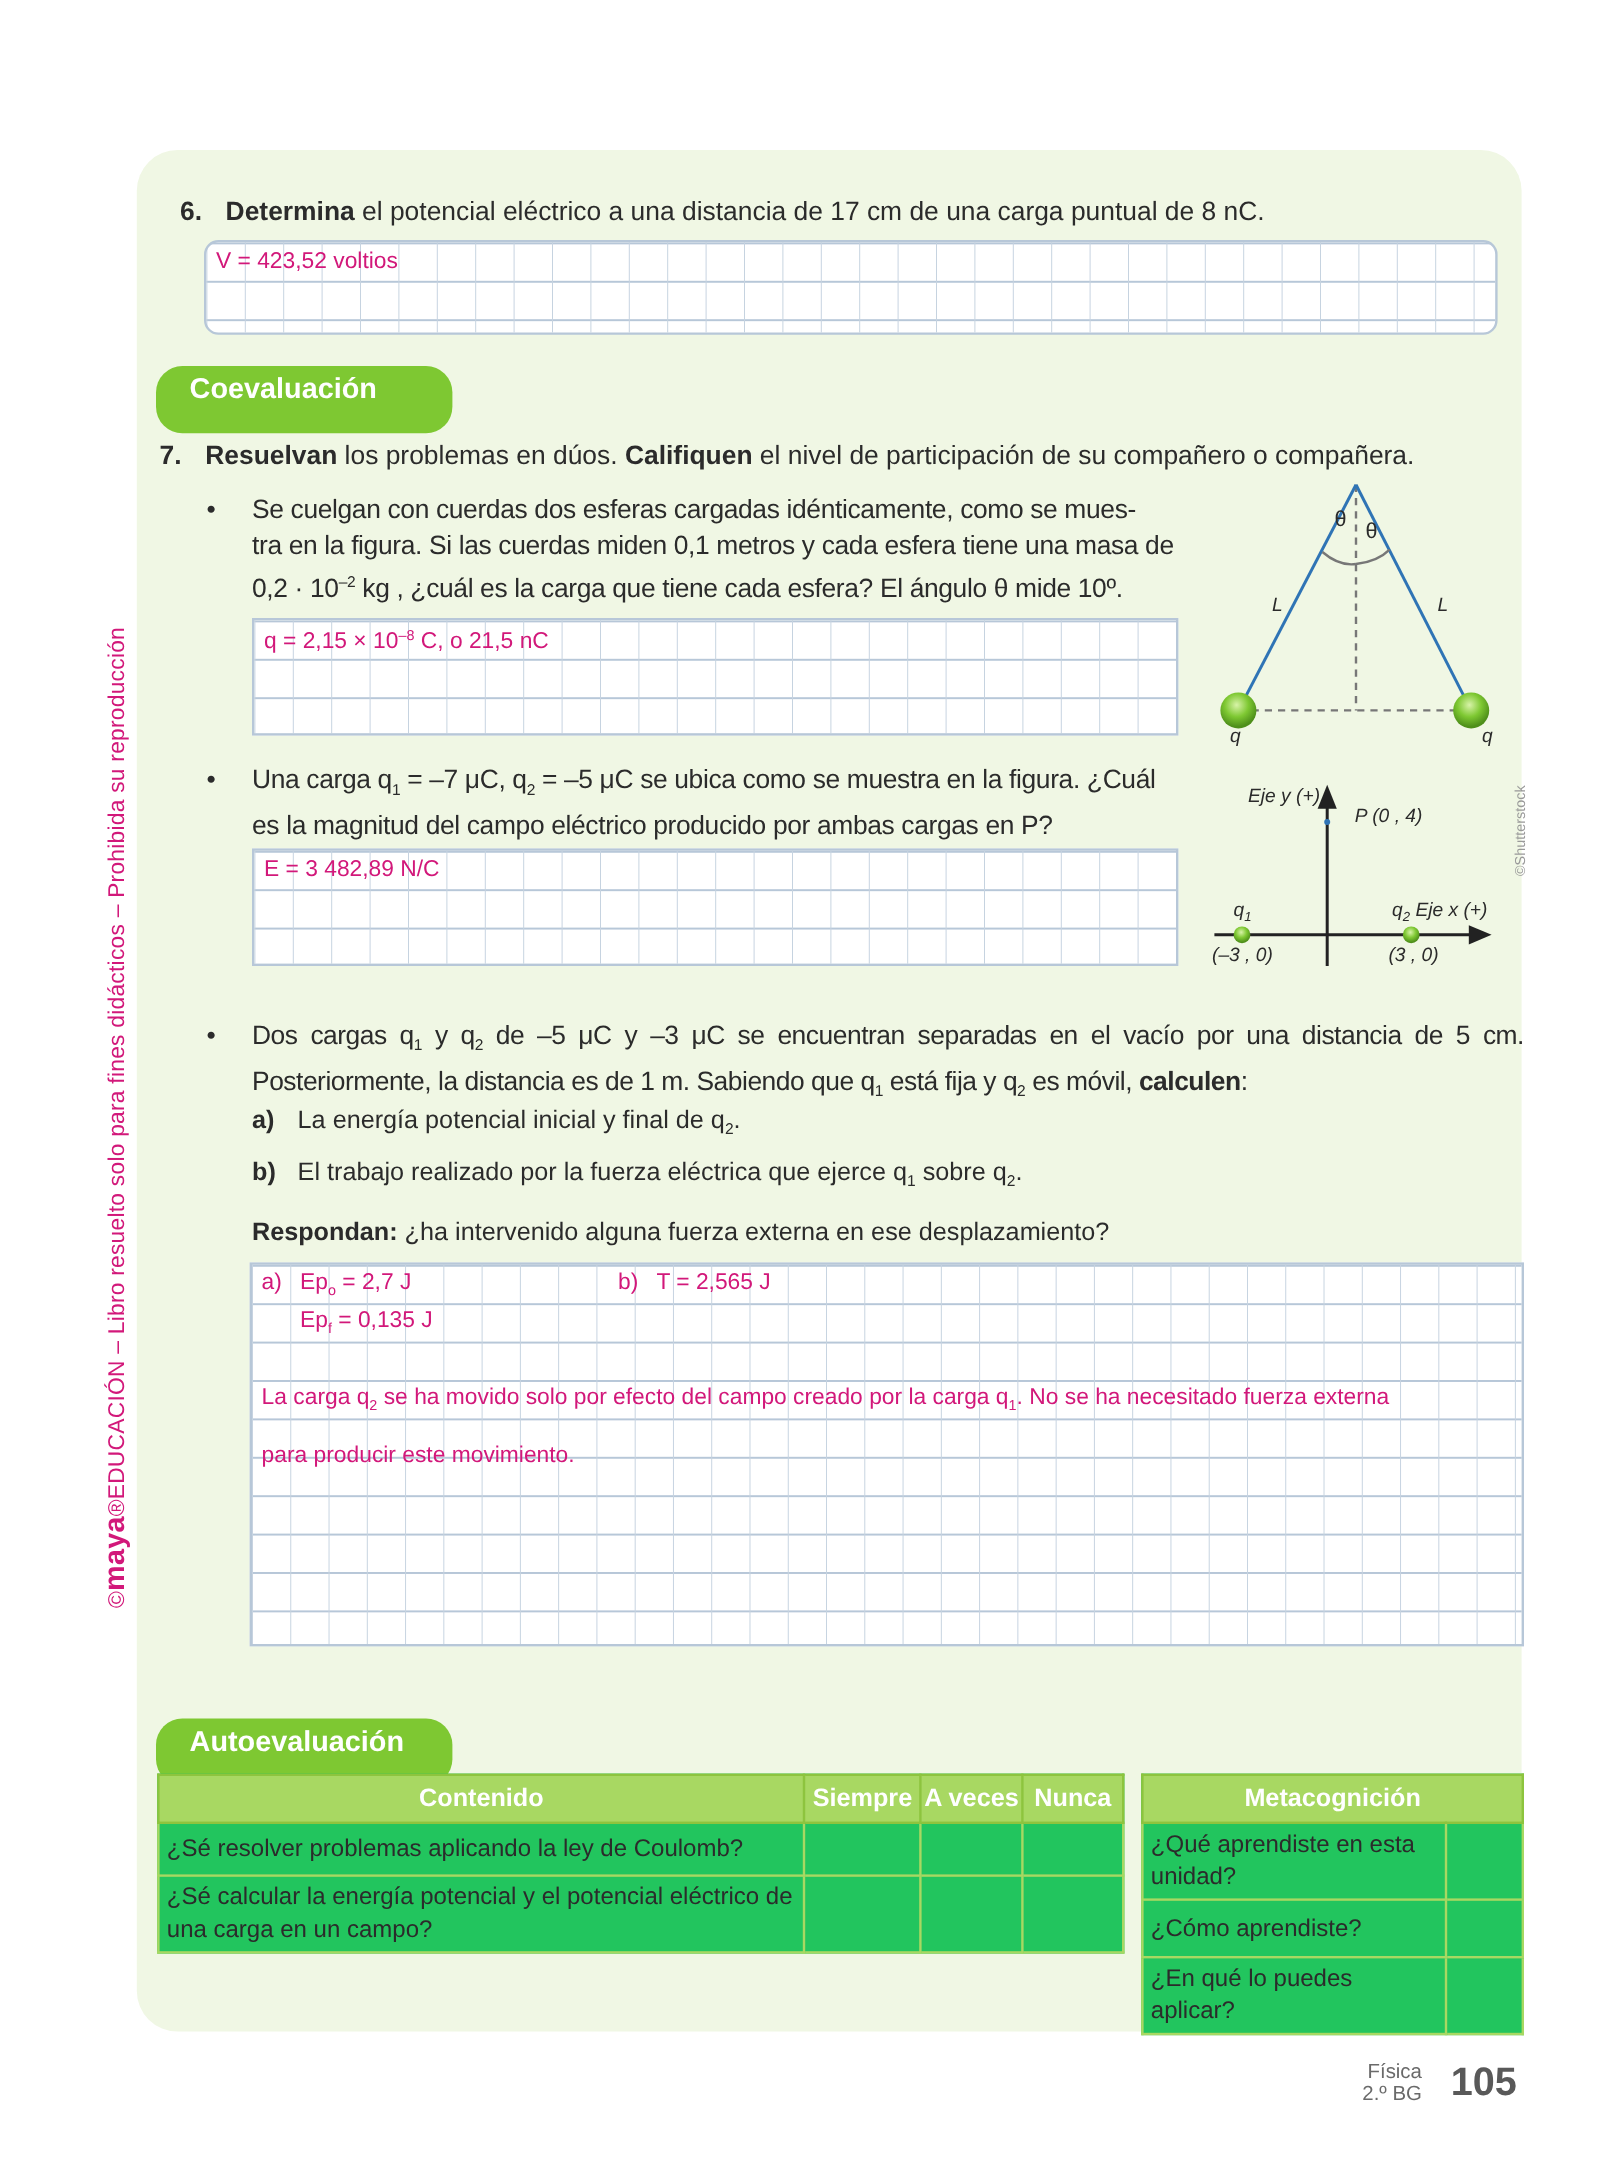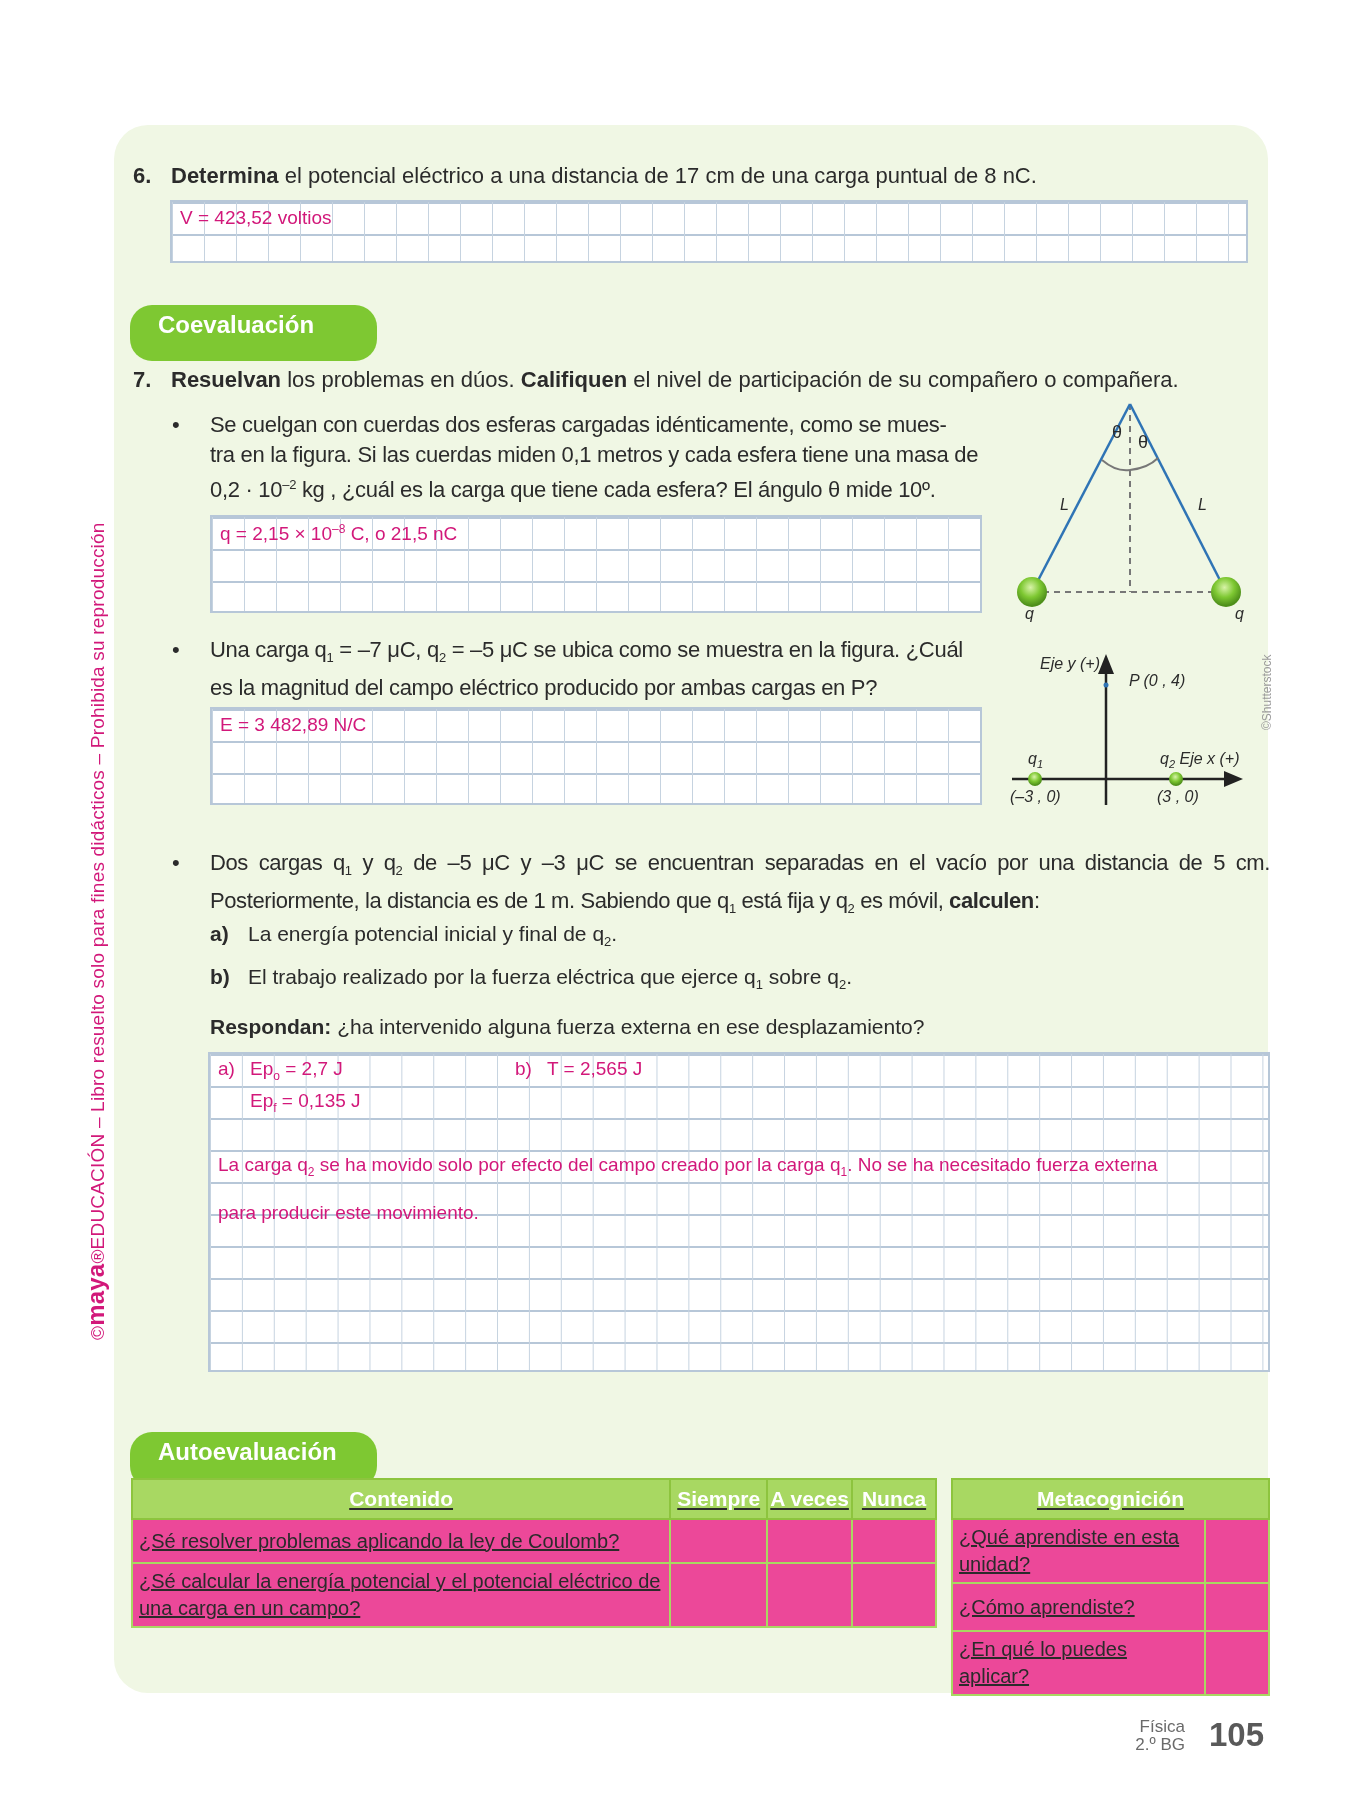"6. Determina el potencial eléctrico" div.q-title { left: 133px -> 150px }
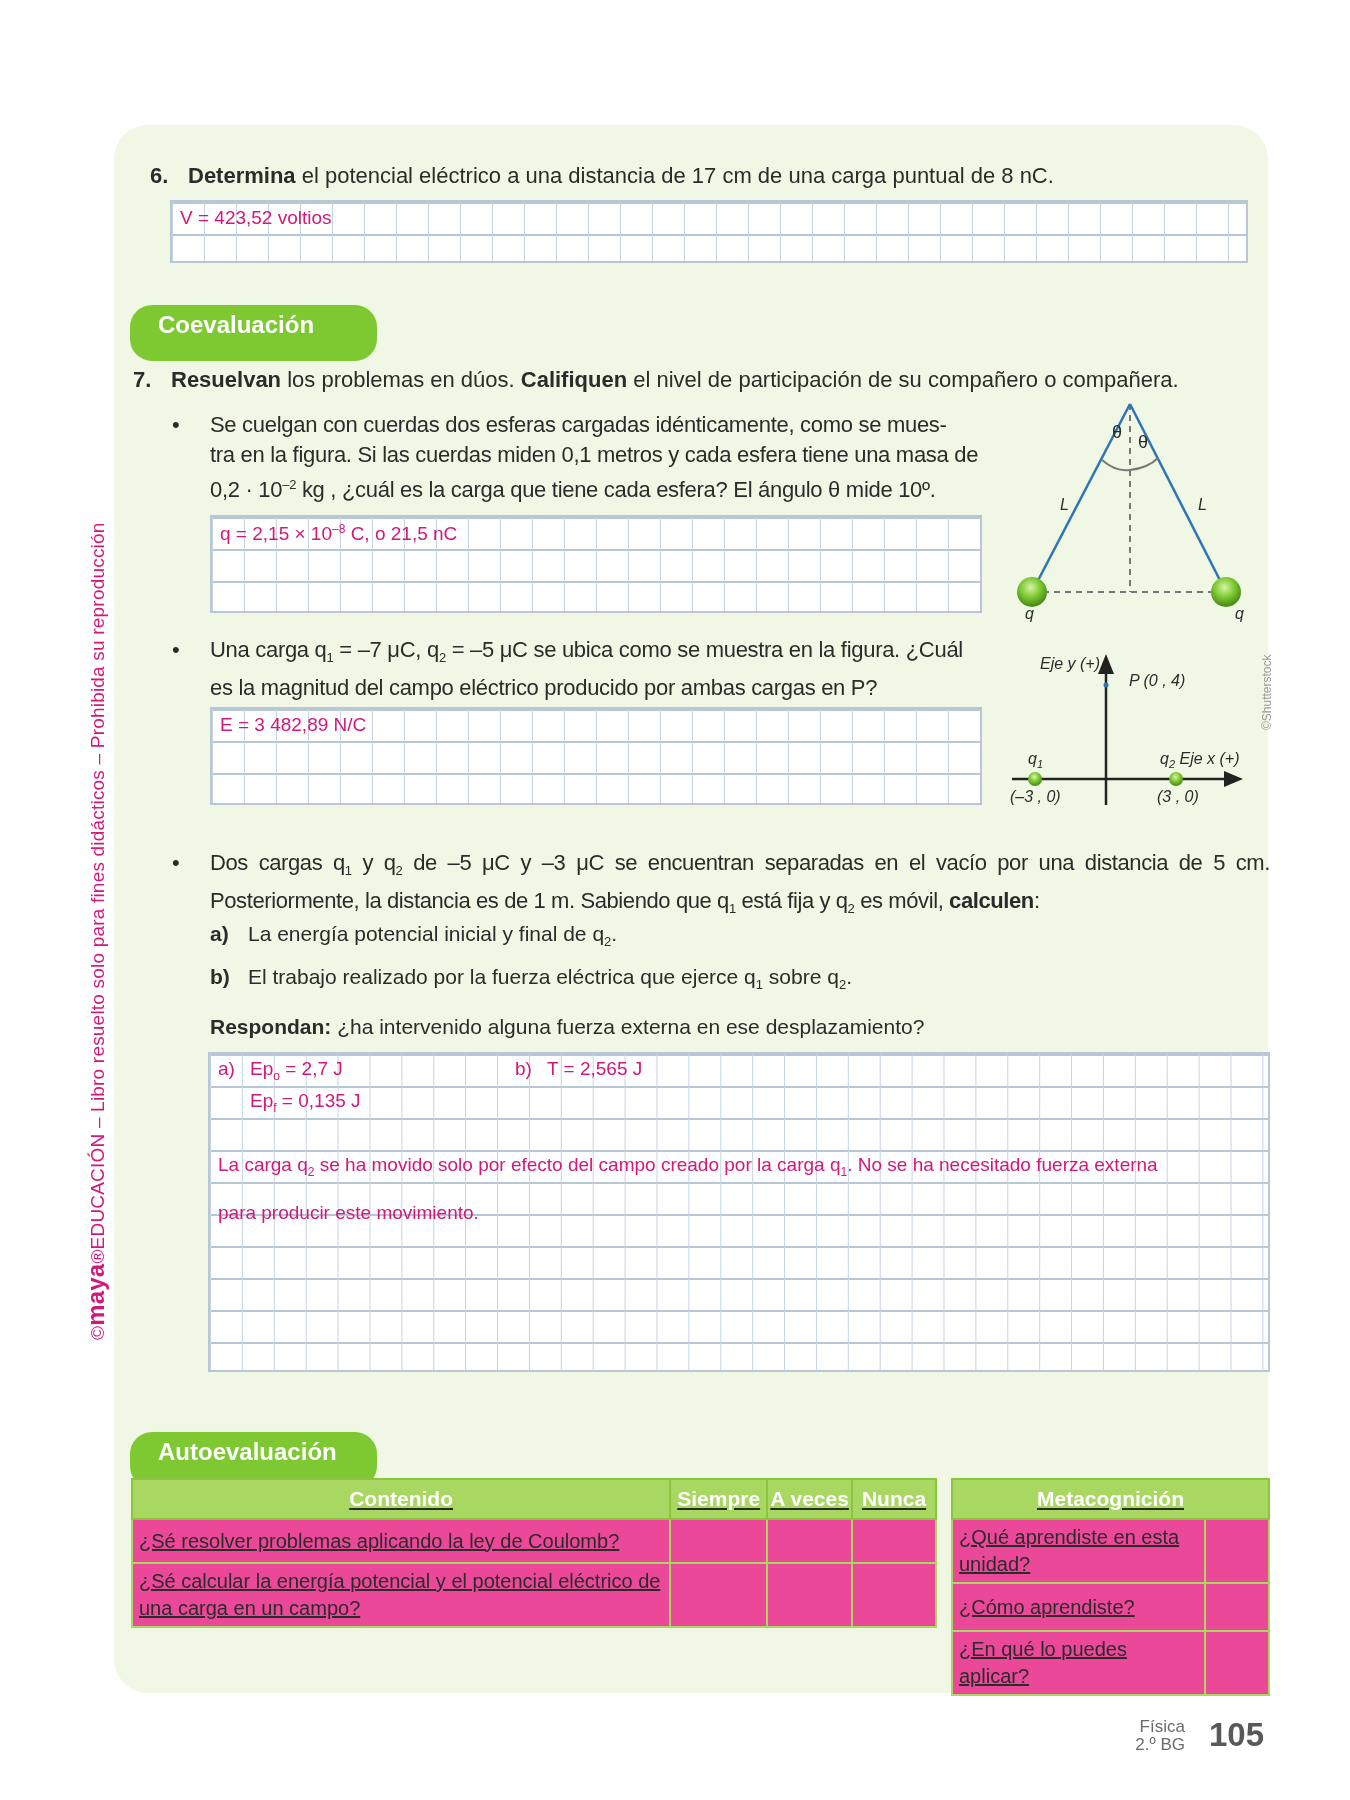"V = 423,52 voltios" div.grid { border-radius: none -> 12px; height: 63px -> 79px }
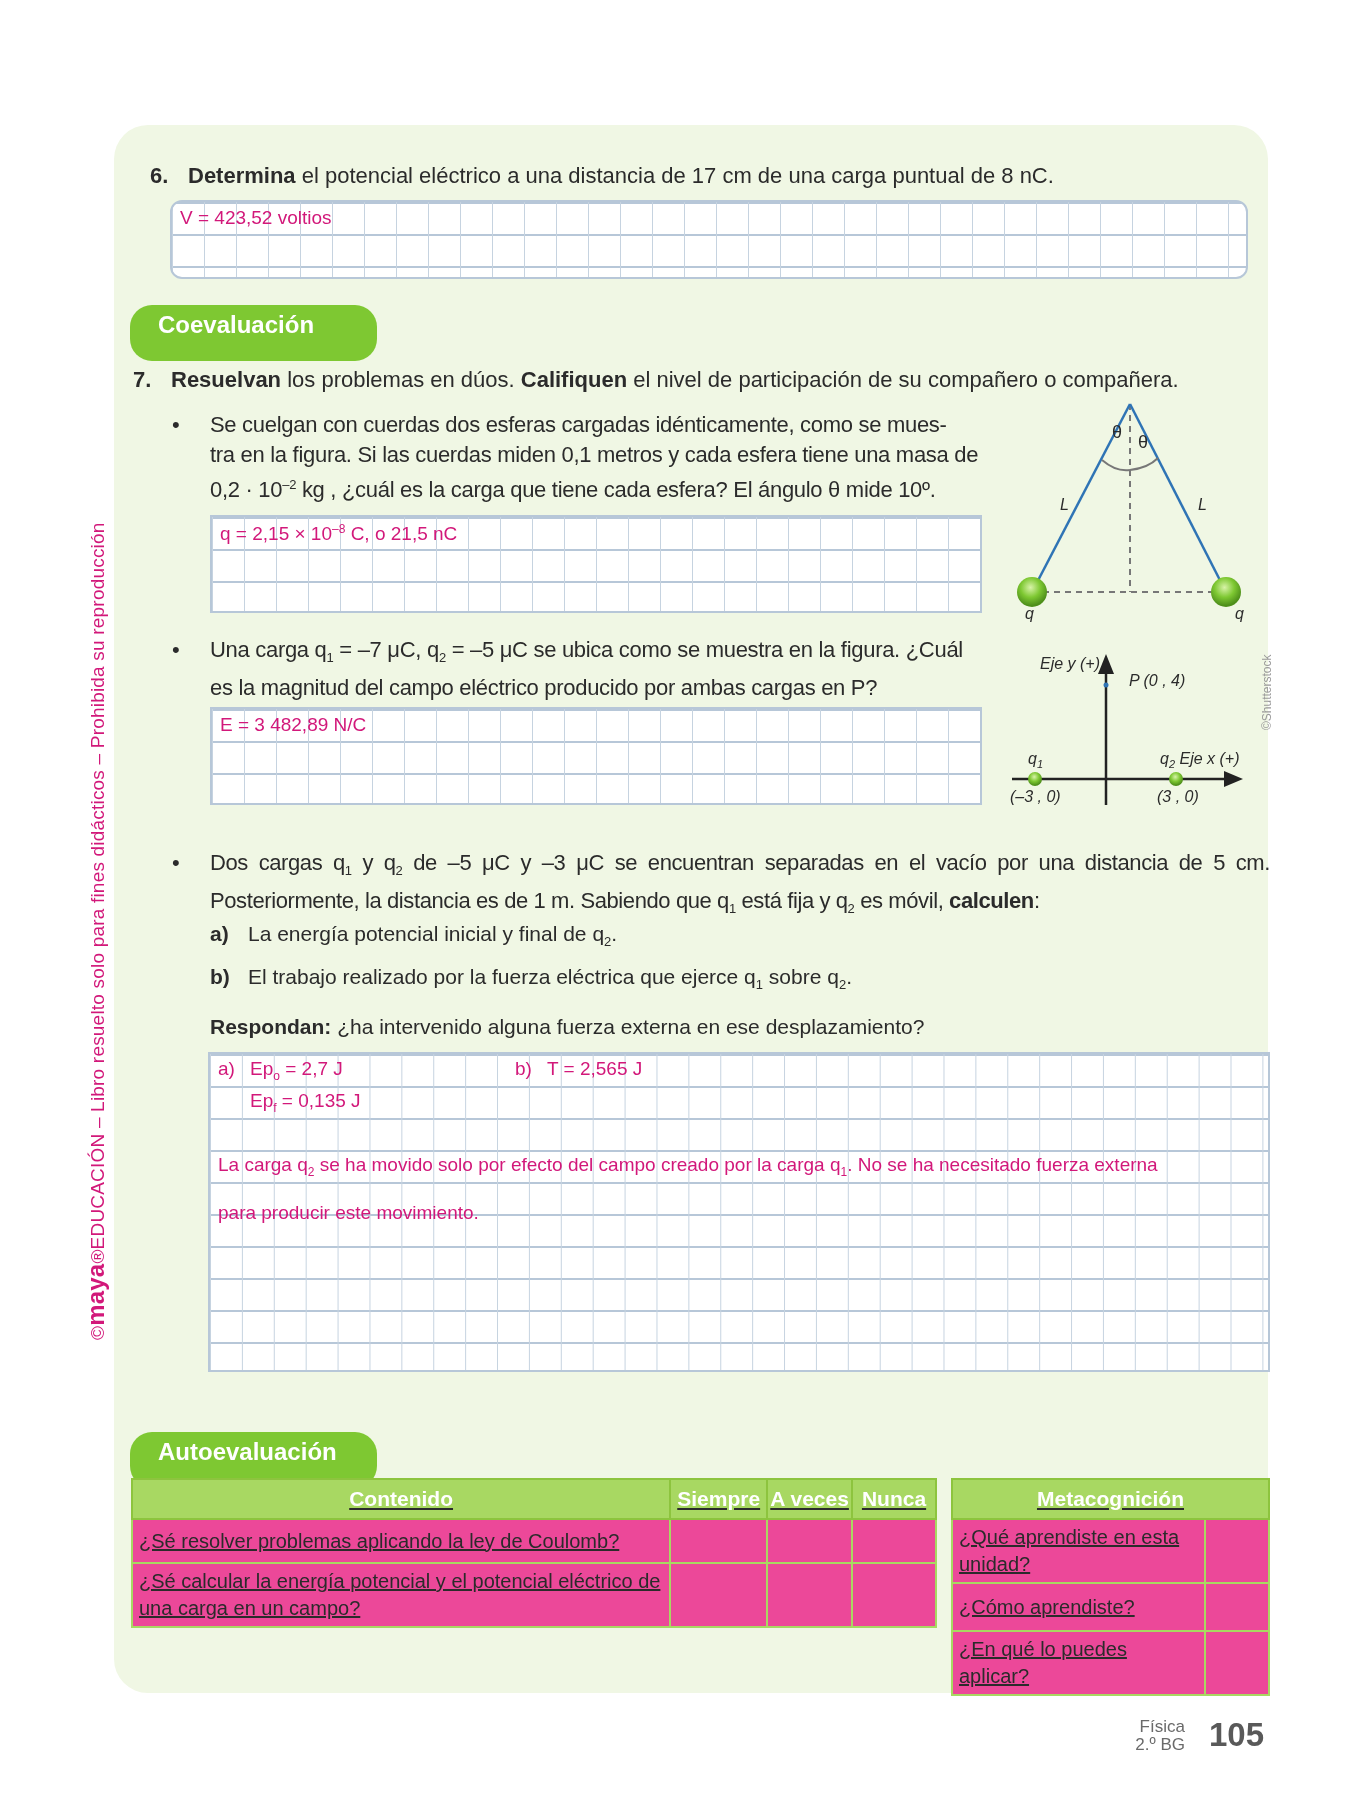"Contenido" table.auto { background: #ec4899 -> #22c55e; text-decoration: underline -> none }
